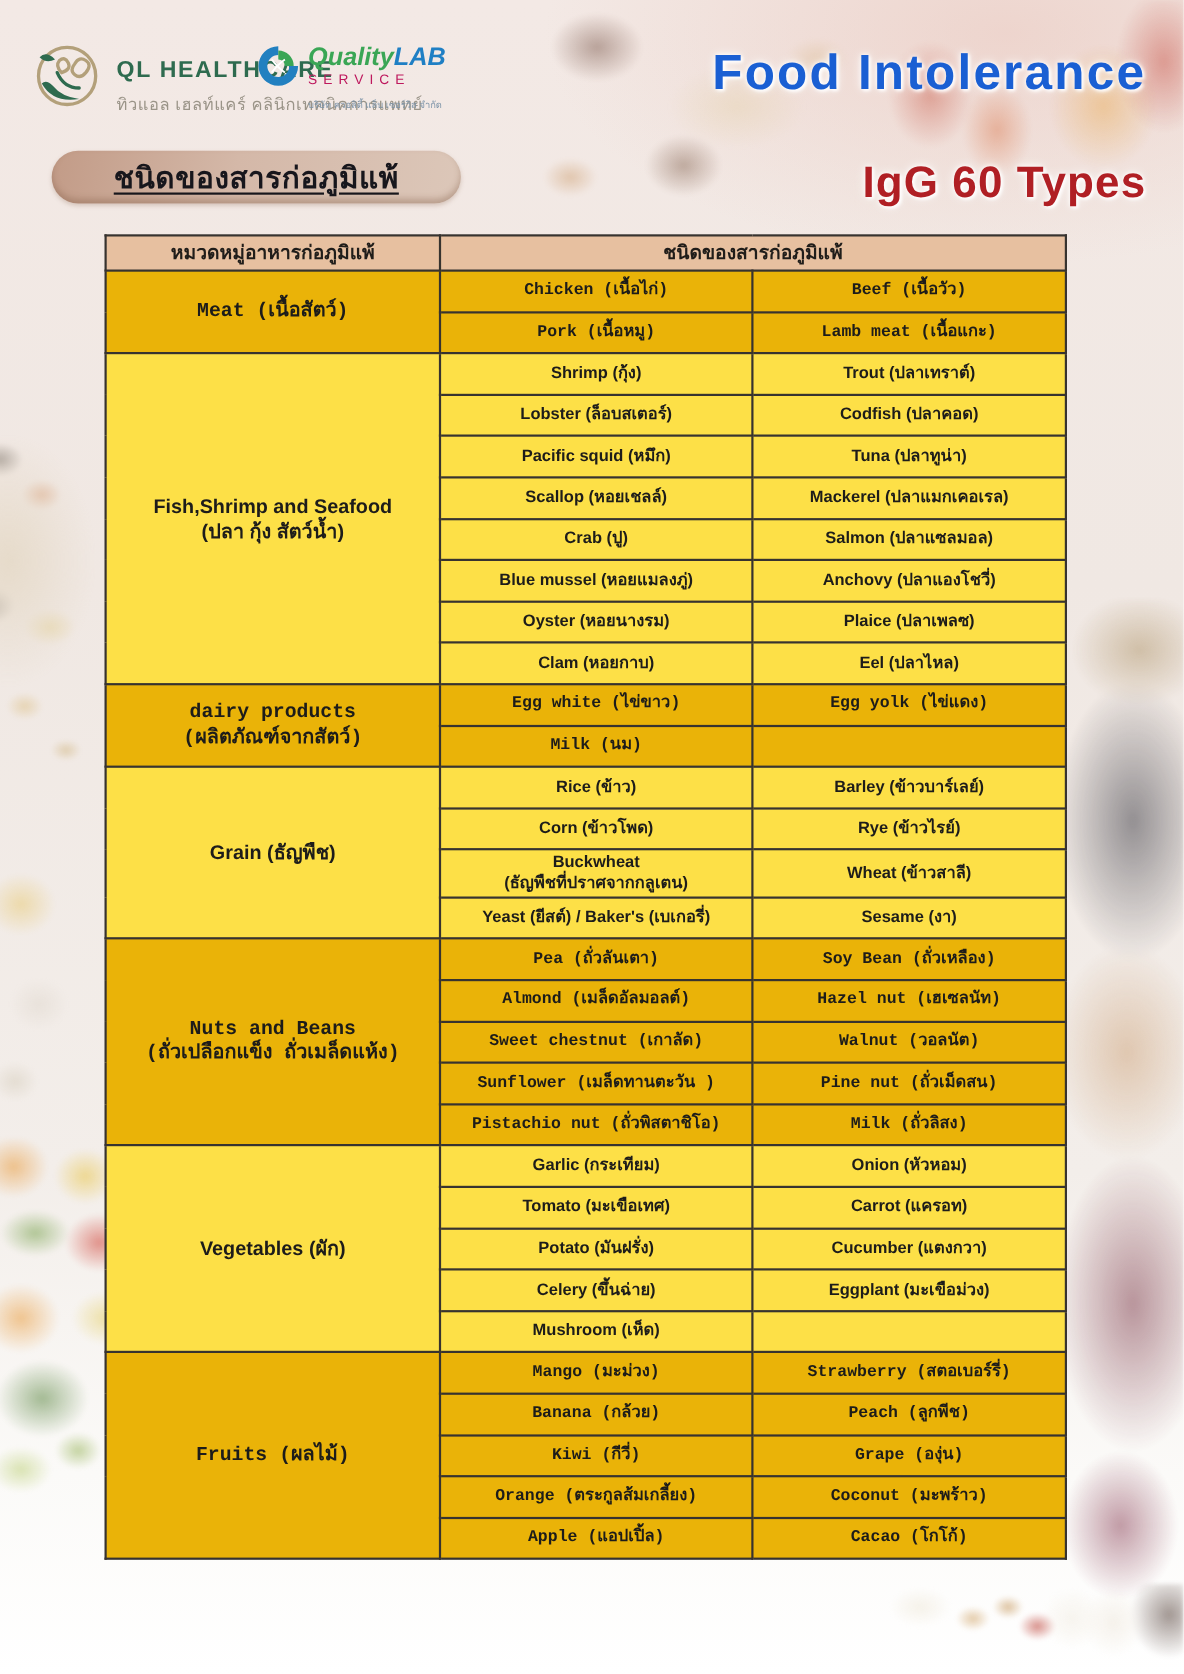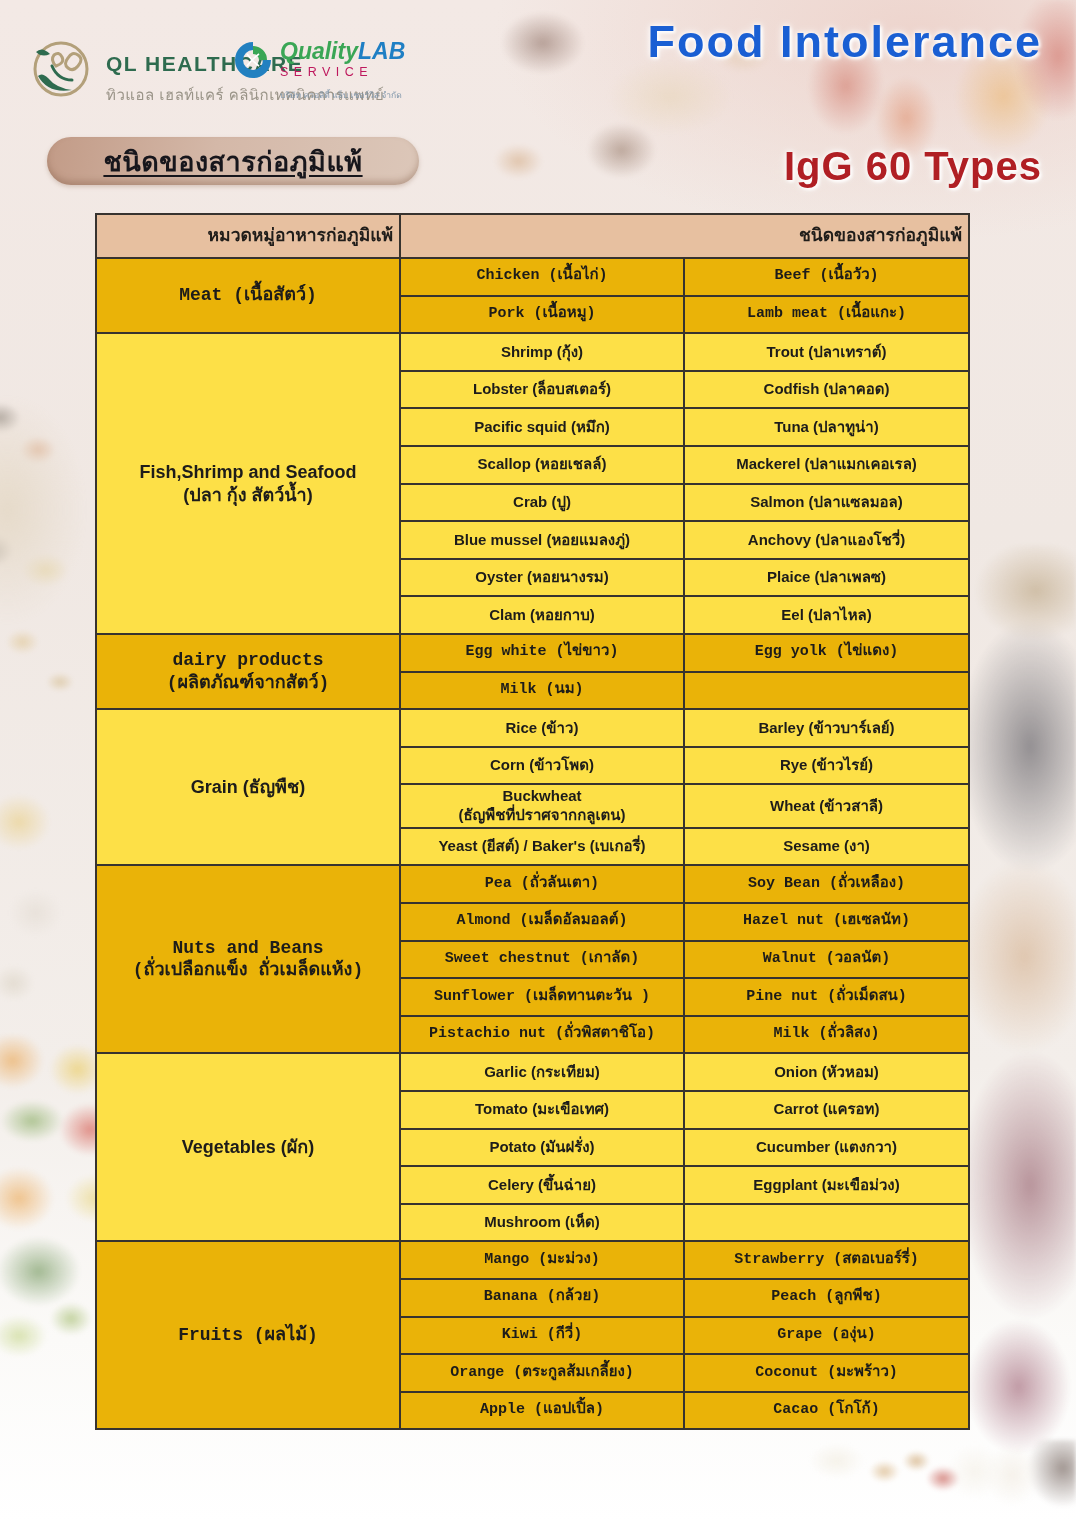"Food Intolerance" .food-title { top: 16px -> 40px }
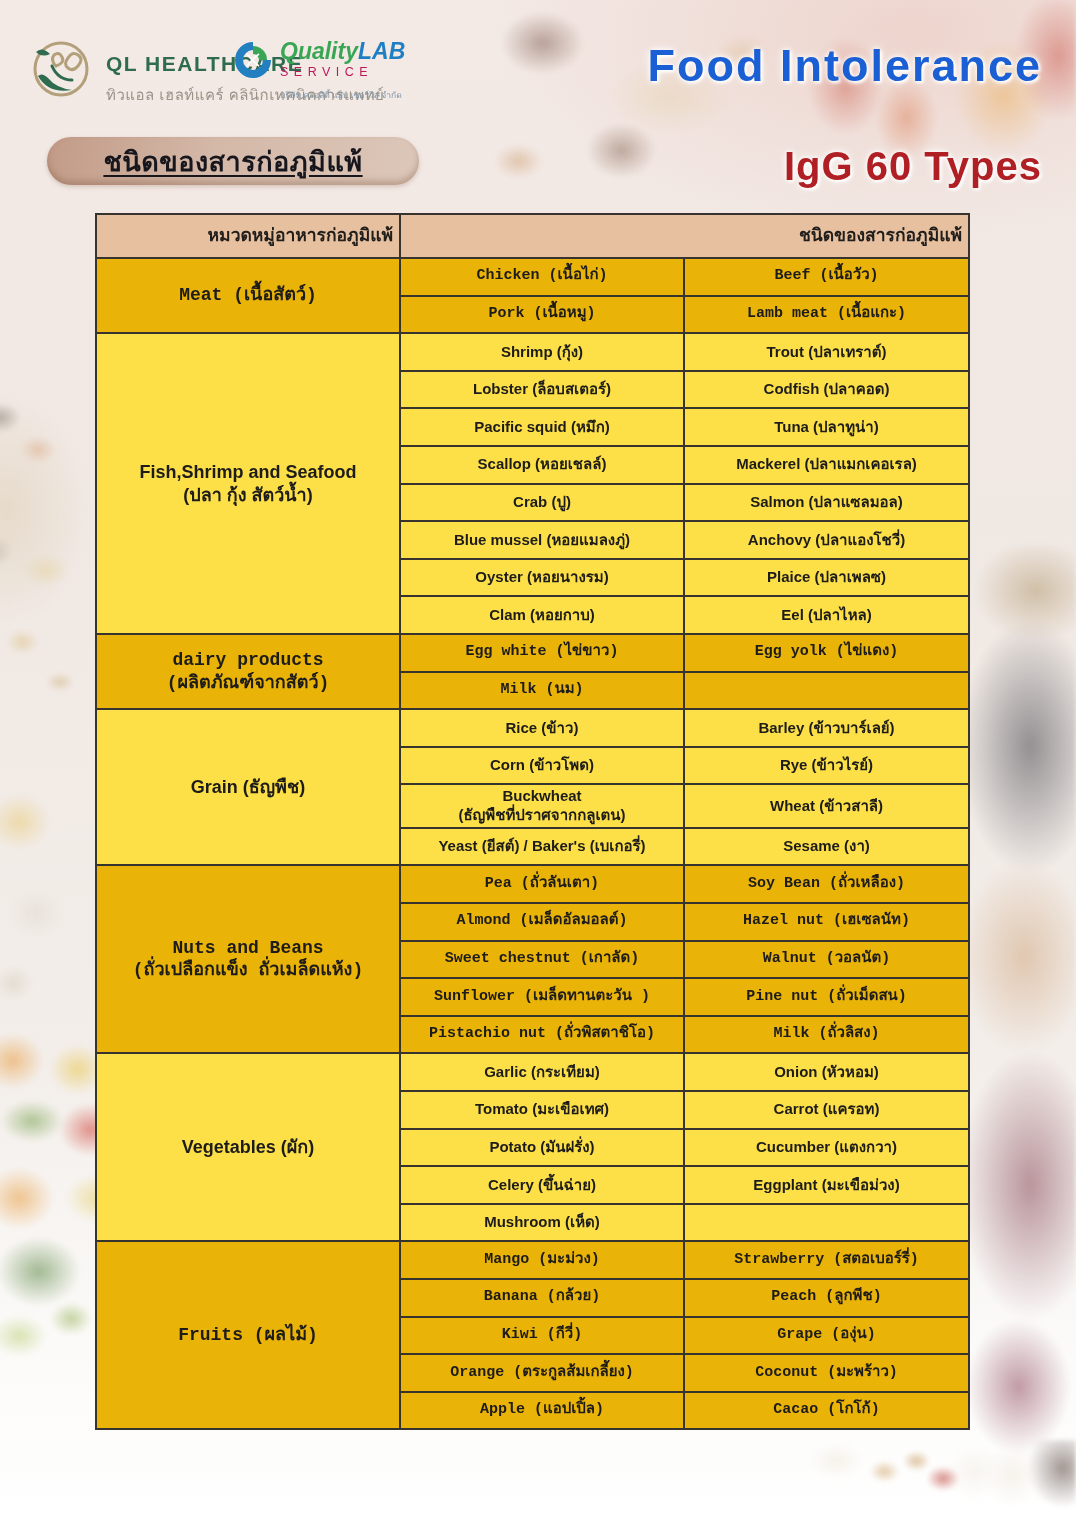"หมวดหมู่อาหารก่อภูมิแพ้" table.allergen th { height: 44px -> 32px; text-align: right -> none }
